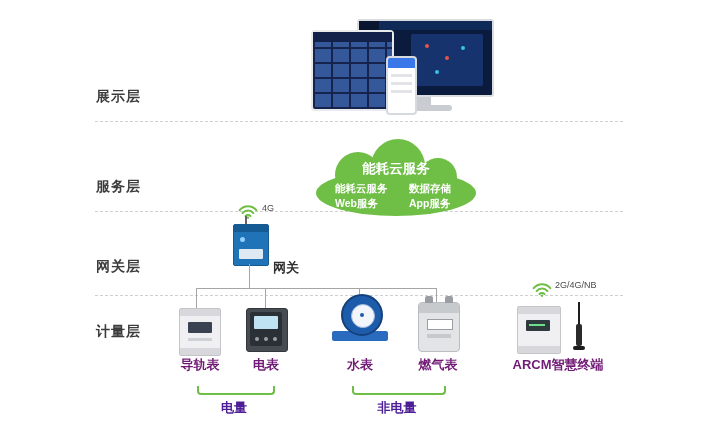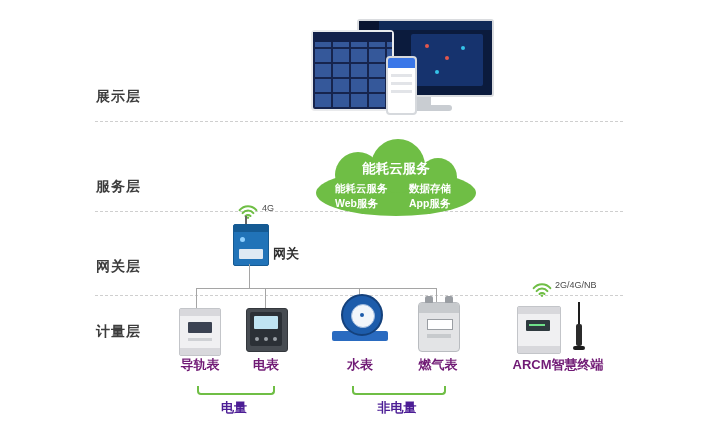"网关" .gateway-label { top: 245px -> 259px }
